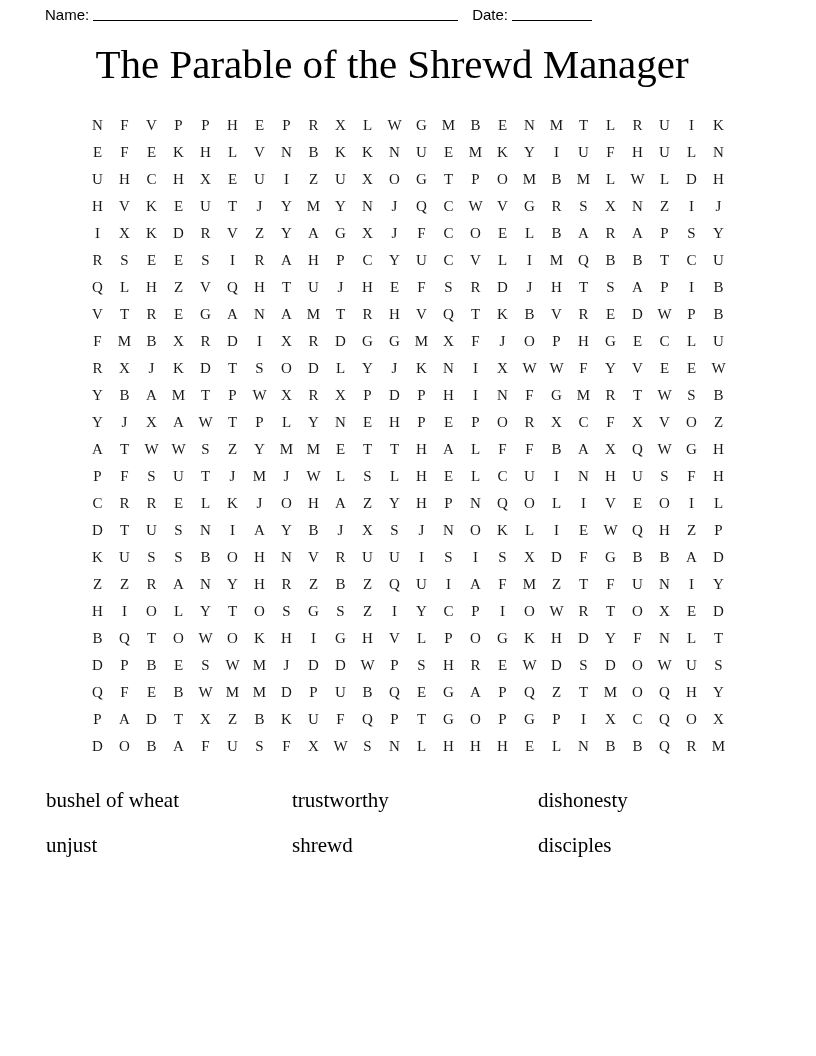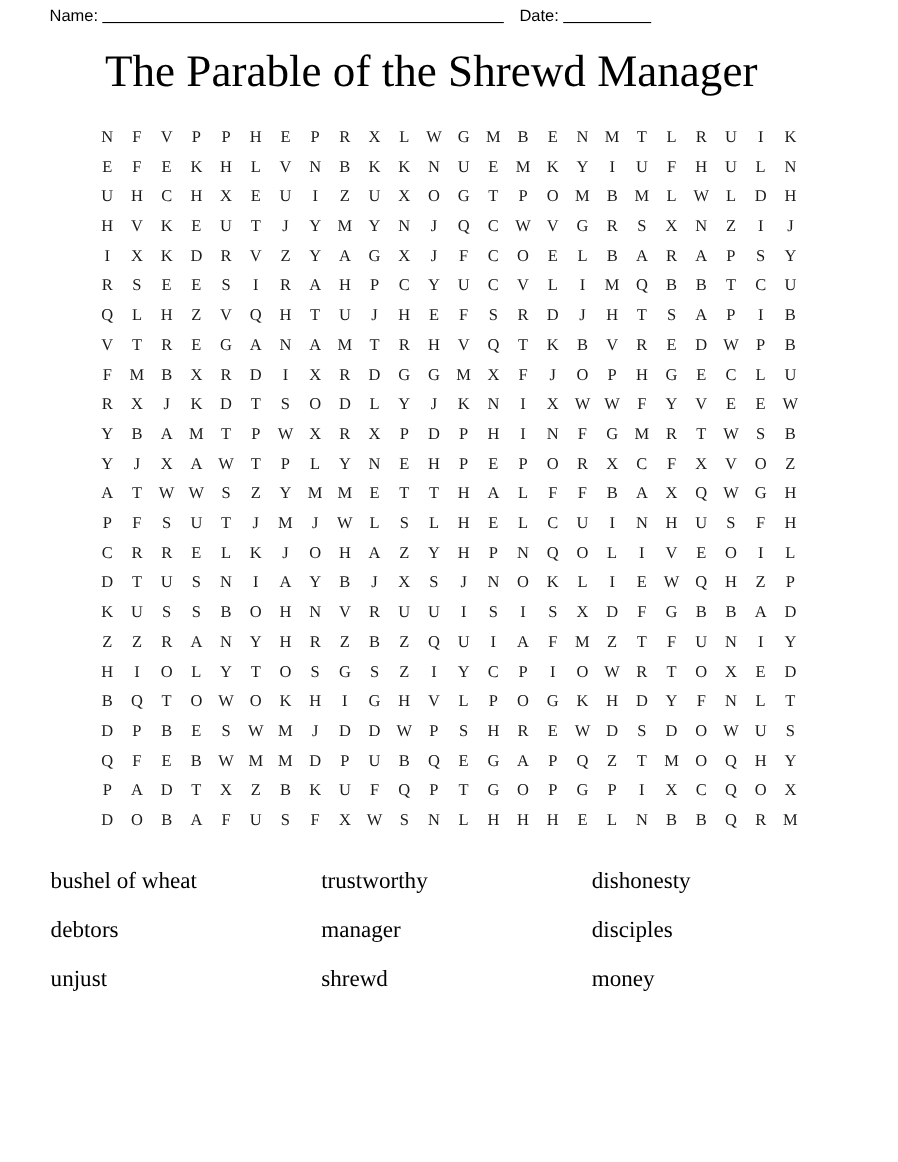"debtors" div.word-item { html: <div>debtors</div> -> none }
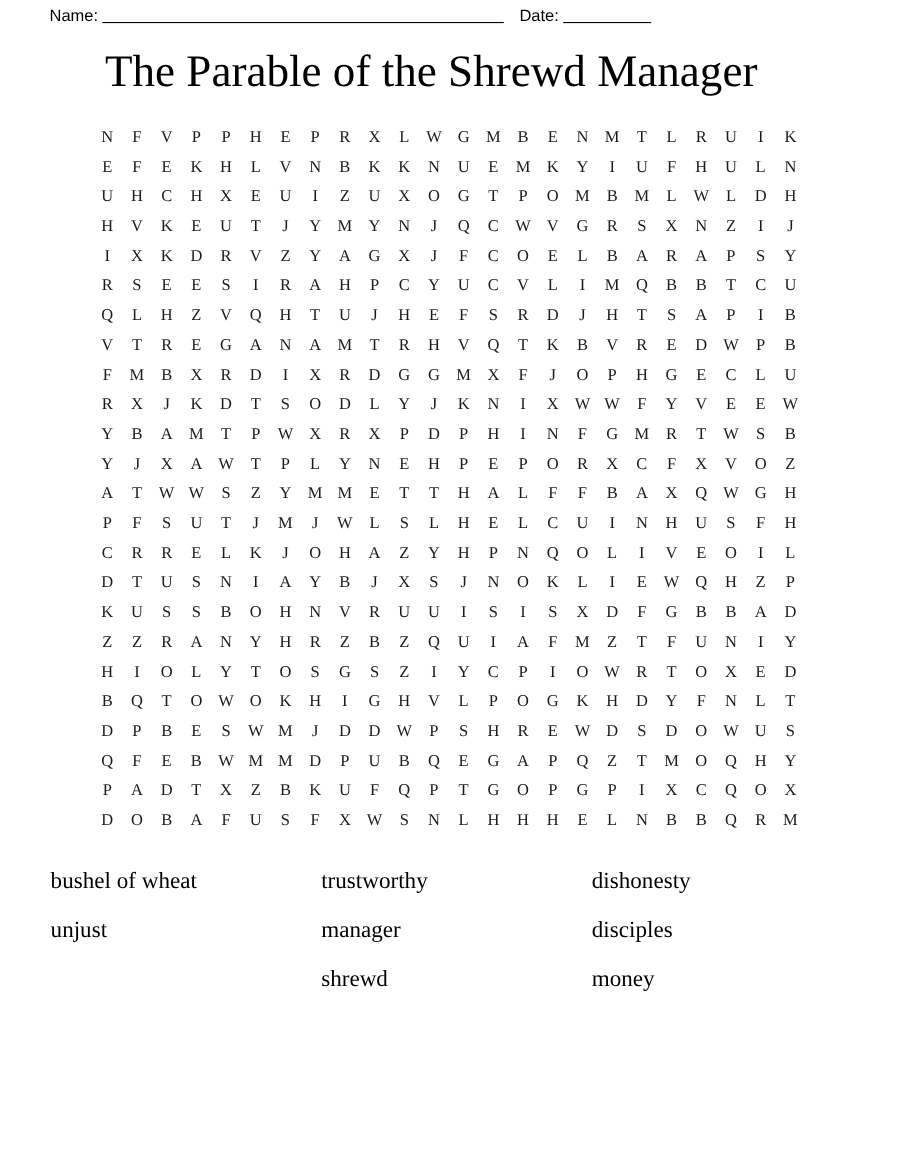"manager" div.word-item { html: <div>manager</div> -> none }
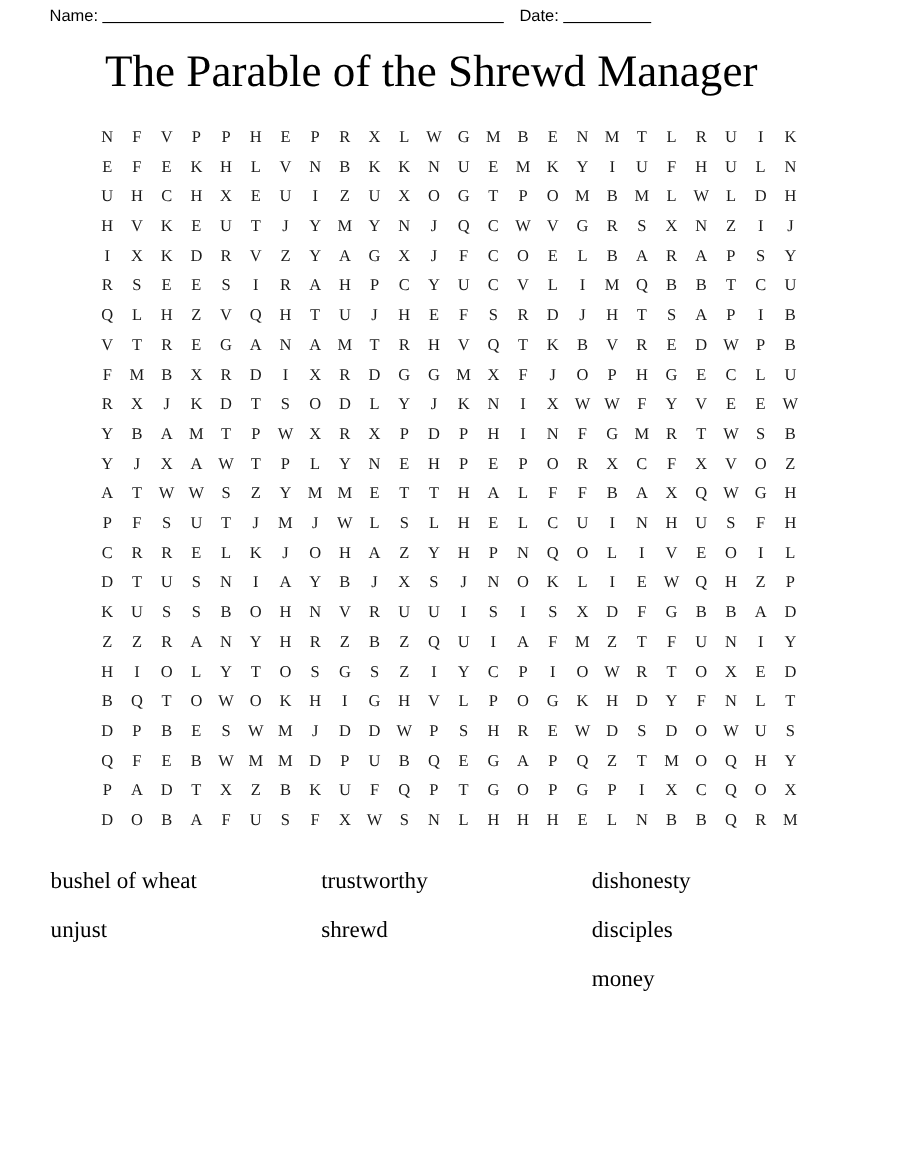"money" div.word-item { html: <div>money</div> -> none }
